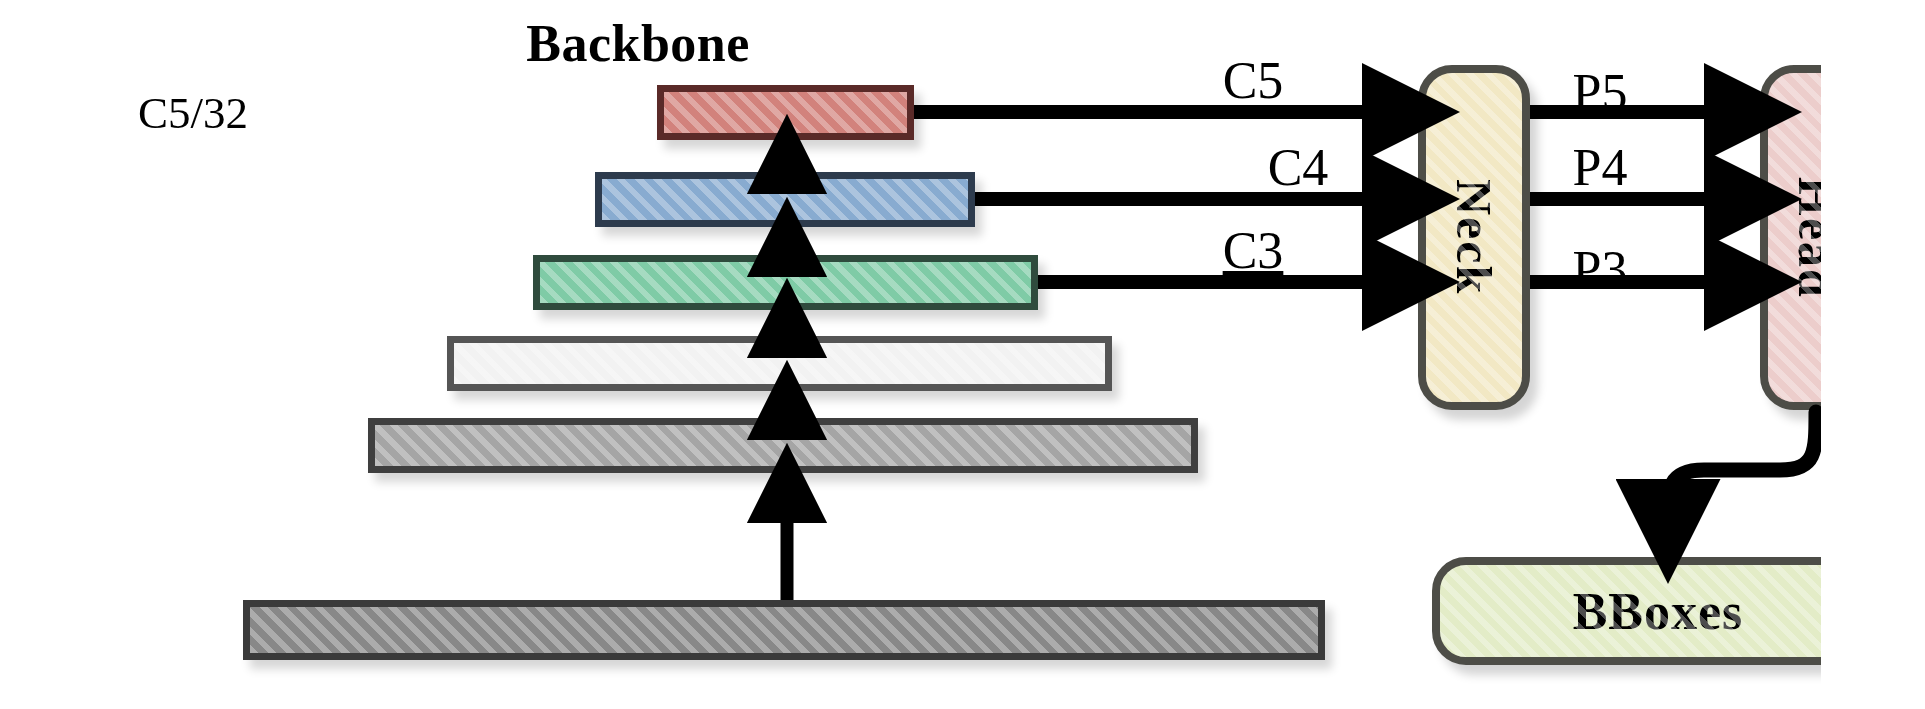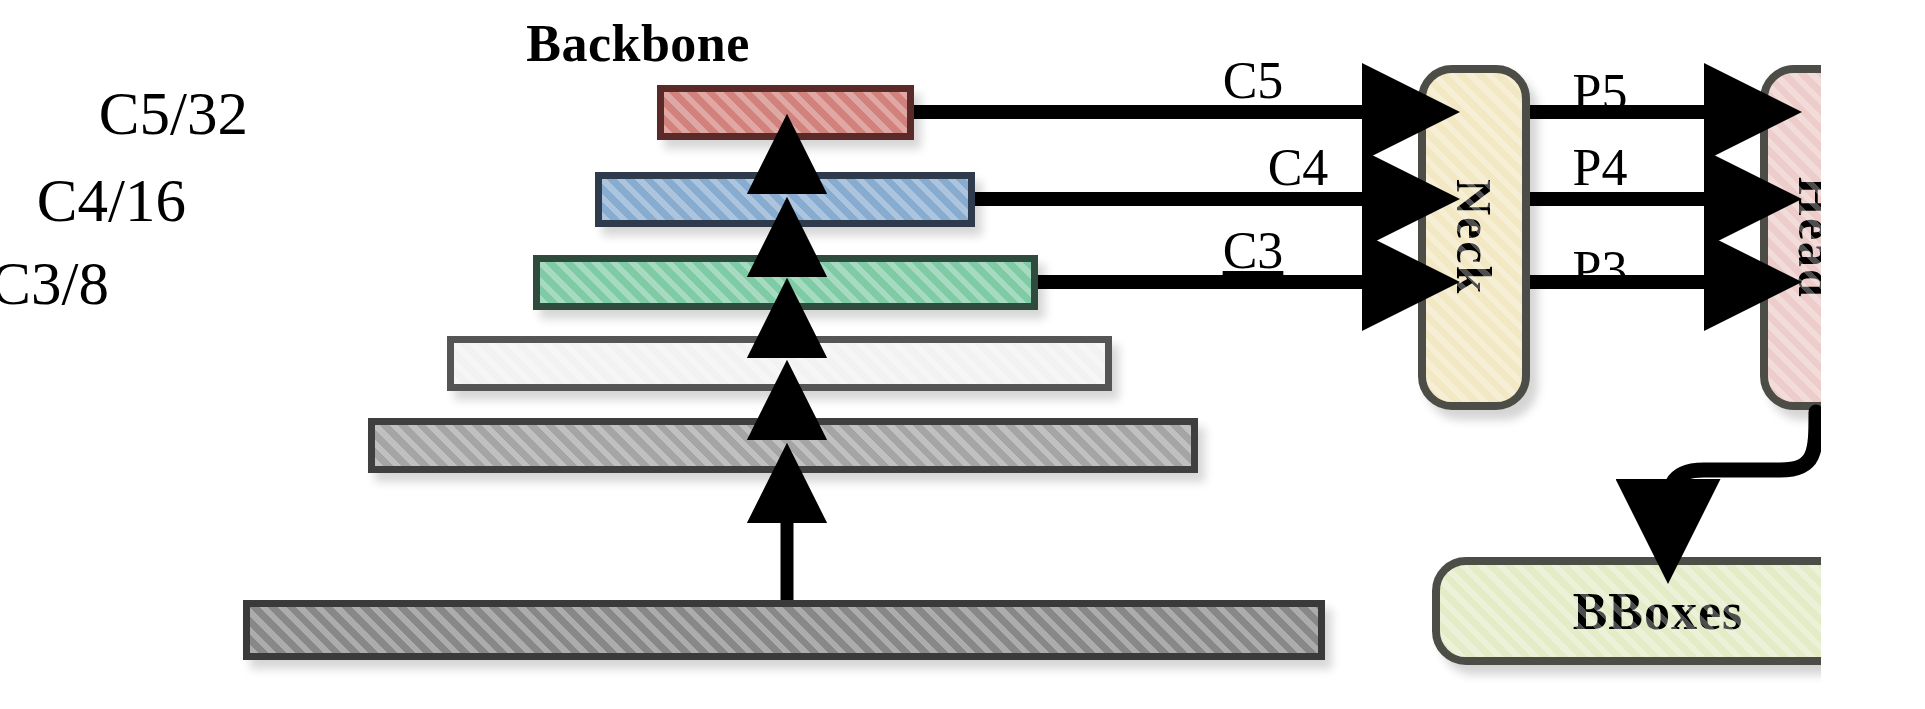"C5/32" .lbl.row { font-size: 61px -> 45px }
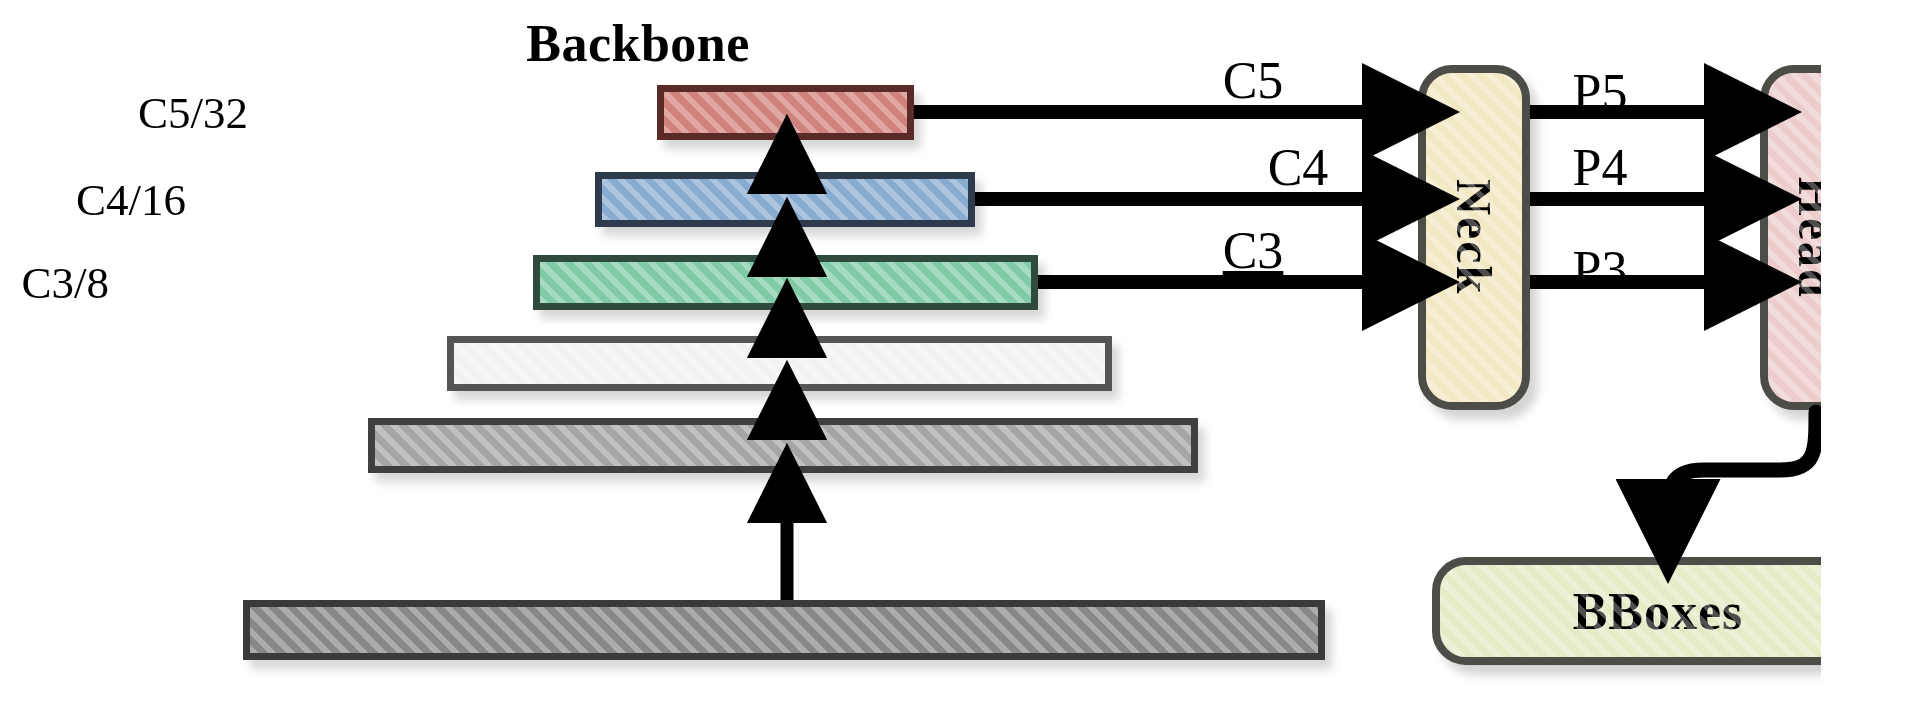"C4/16" div.lbl { html: <div>C4/16</div> -> none }
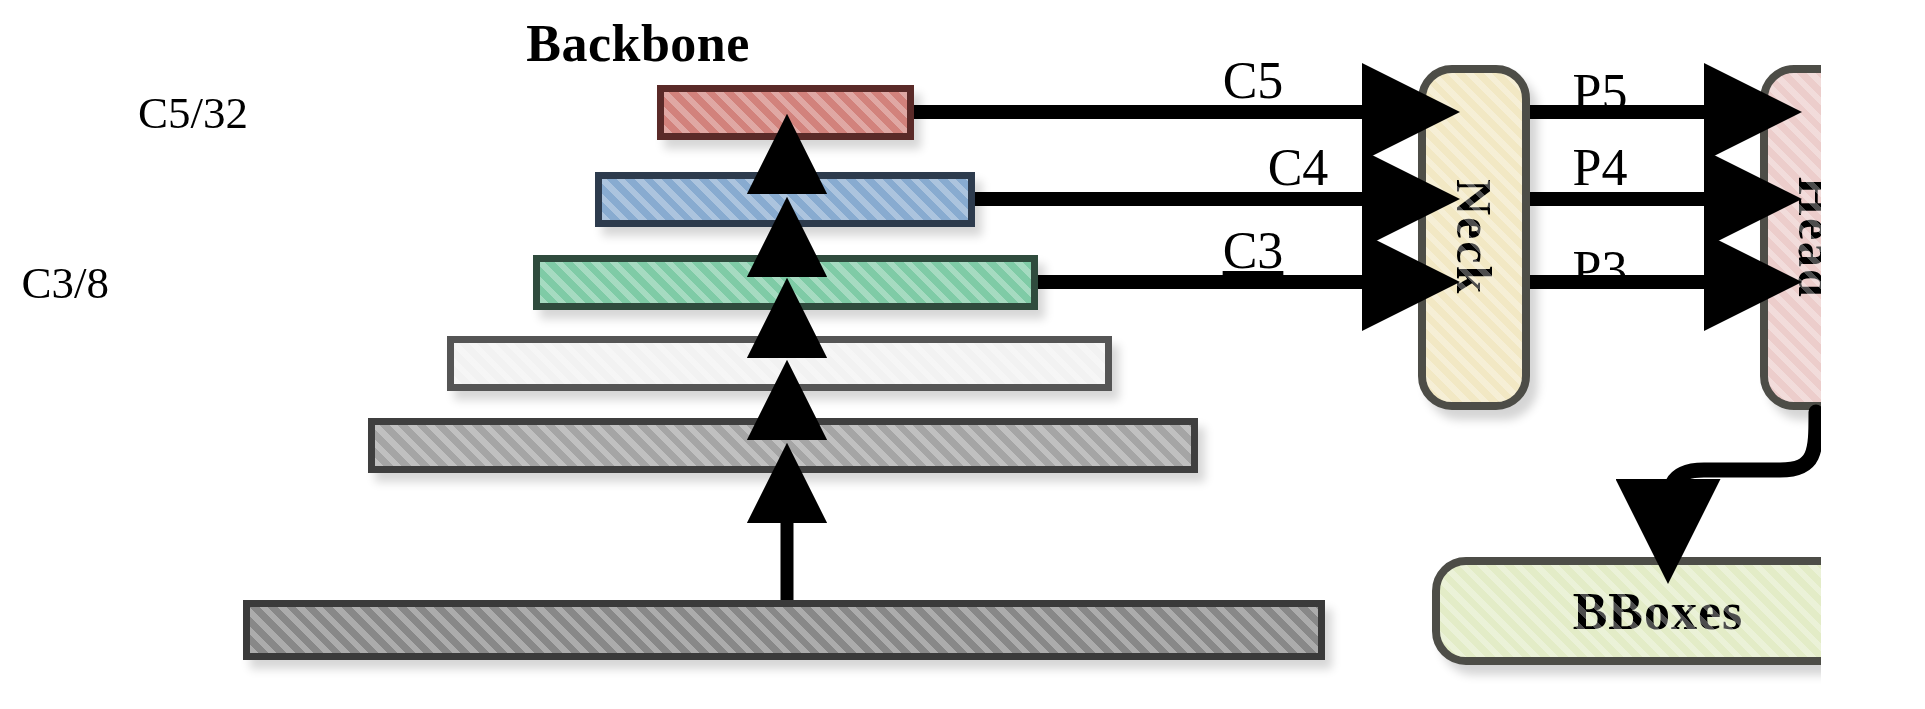"C3/8" div.lbl { html: <div>C3/8</div> -> none }
